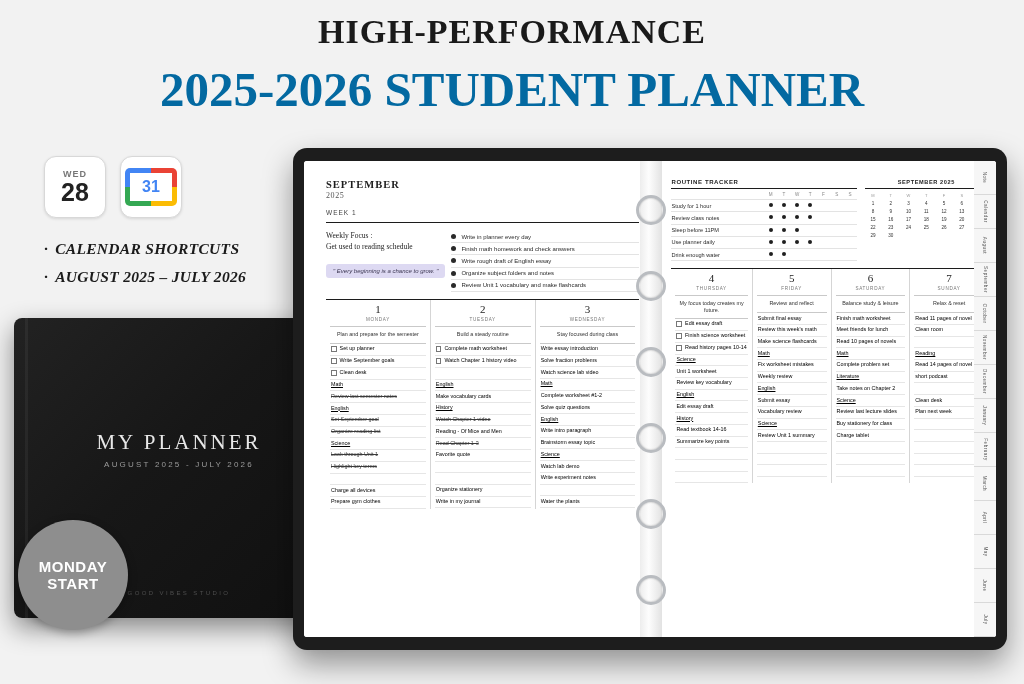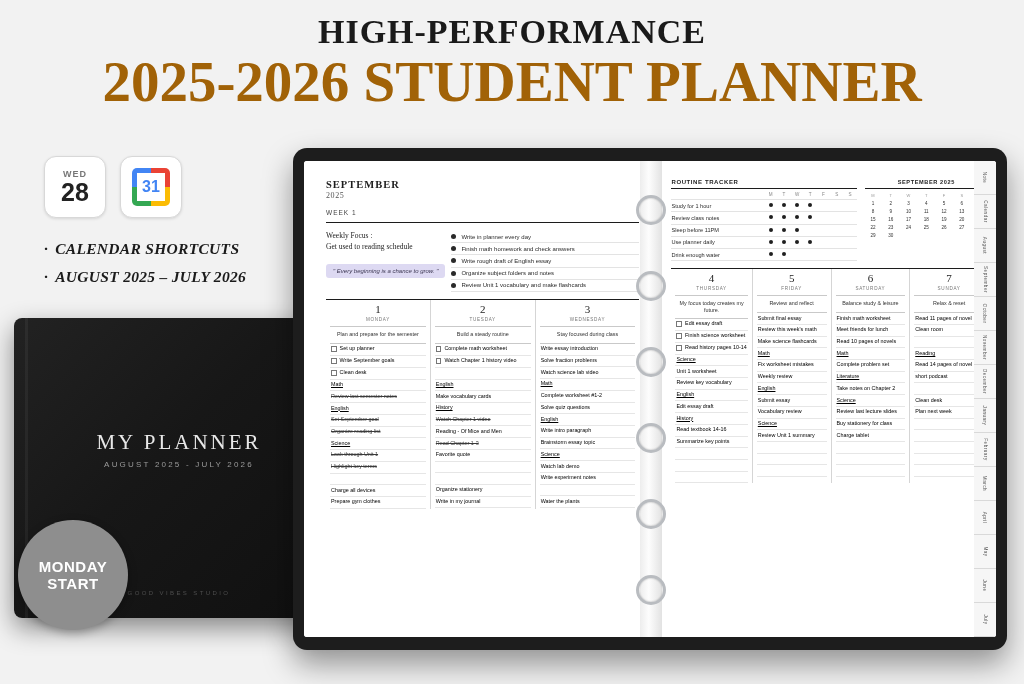"2025-2026 STUDENT PLANNER" .hero-title { color: #a16207 -> #0369a1; font-size: 57px -> 49px; margin-top: 2px -> 14px }
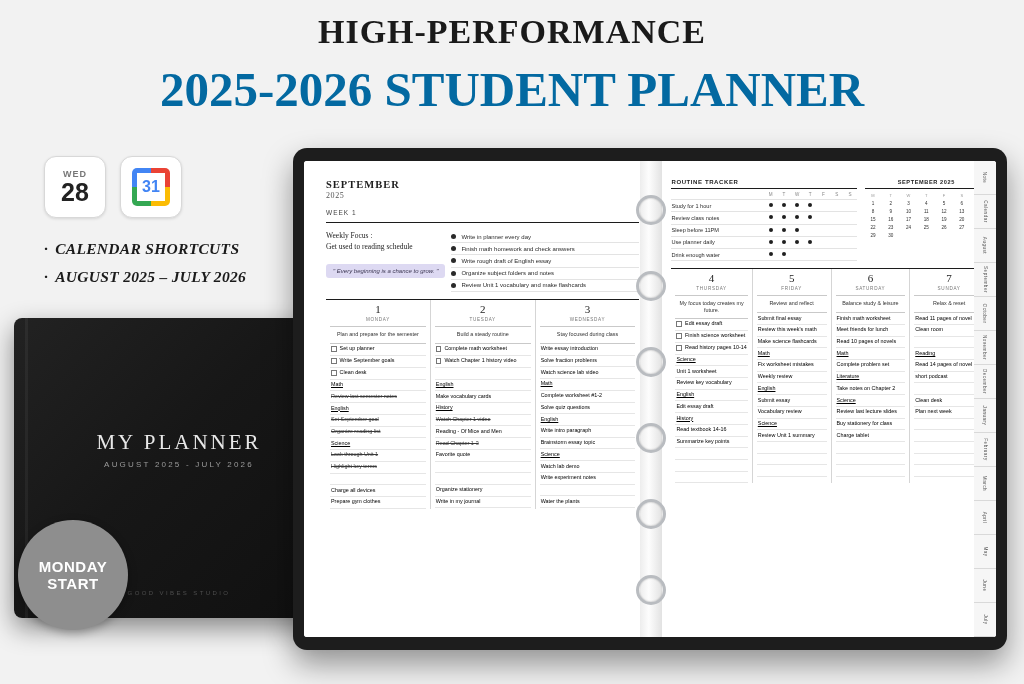"31" .gcal { width: 38px -> 52px }
